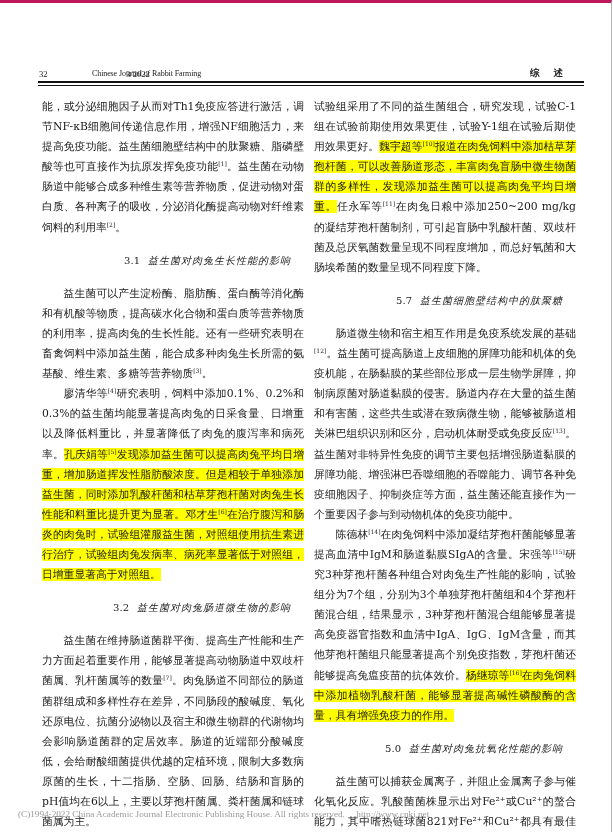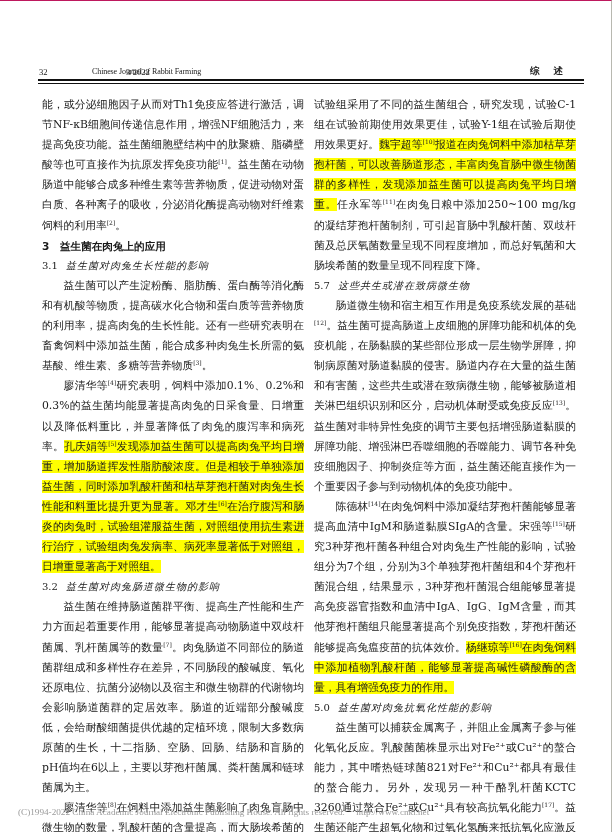"32" .page-frame { border-top: 1px solid #be185d -> 3px solid #be185d }
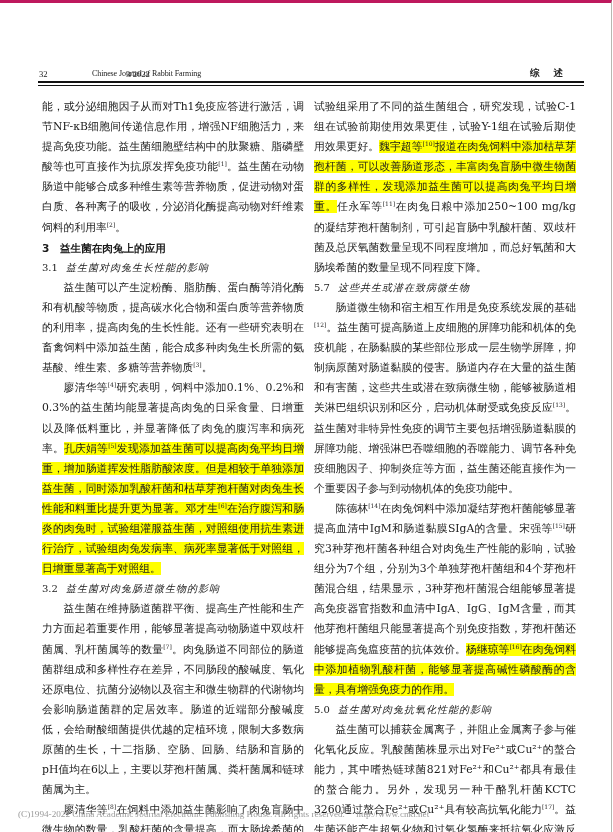"在肉兔日粮中添加250~100" span { text: 100 -> 200 }
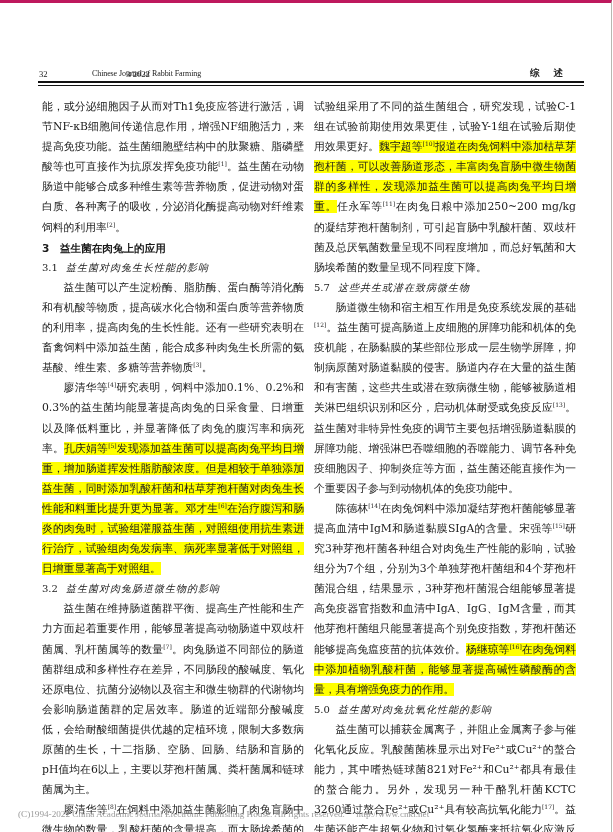"3 益生菌在肉兔上的应用" div.h2 { html: <div>3 益生菌在肉兔上的应用</div> -> none }
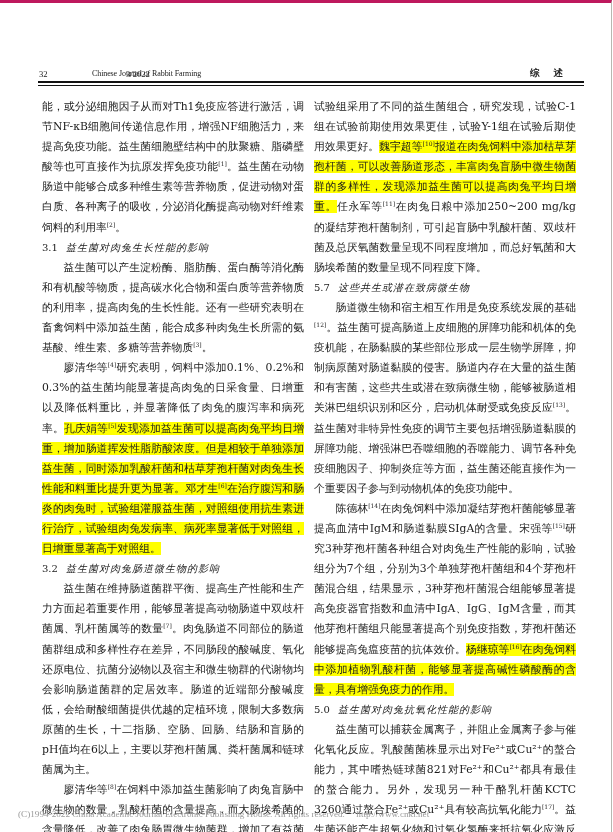"3.1 益生菌对肉兔生长性能的影响" .h3 { margin: 0 -> 13px; text-align: none -> right }
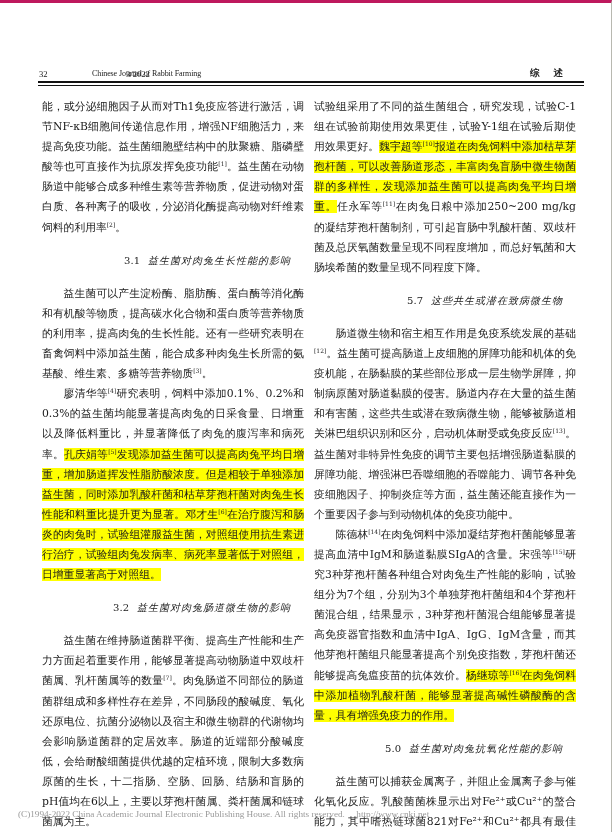"这些共生或潜在致病微生物" span { text: 这些共生或潜在致病微生物 -> 益生菌细胞壁结构中的肽聚糖 }
